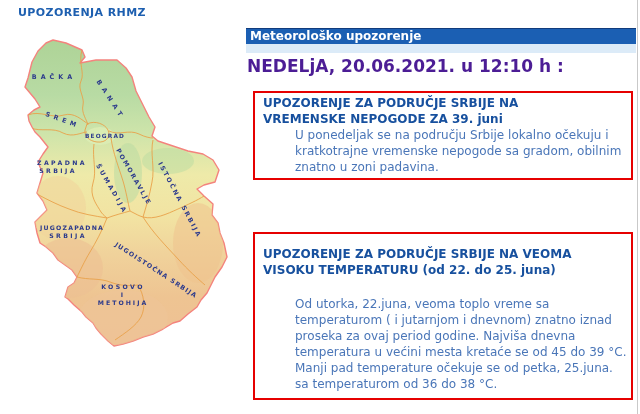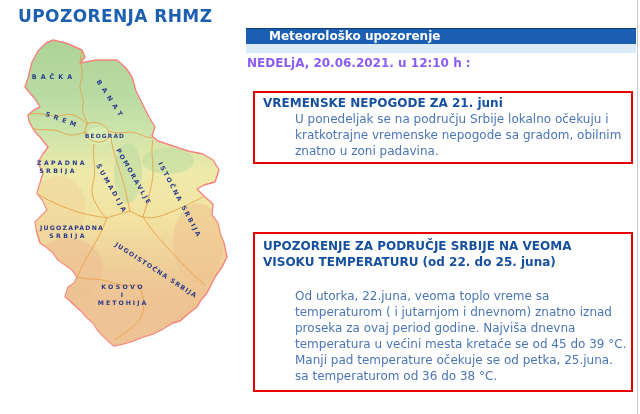"UPOZORENJA RHMZ" .page-title { font-size: 17px -> 11px }
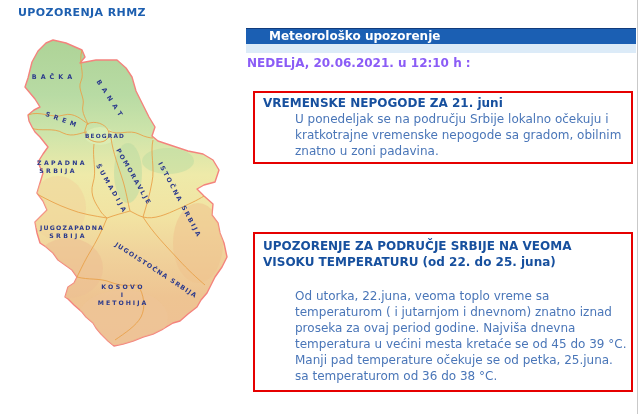"Meteorološko upozorenje" .panel-header span { padding-left: 23px -> 4px }
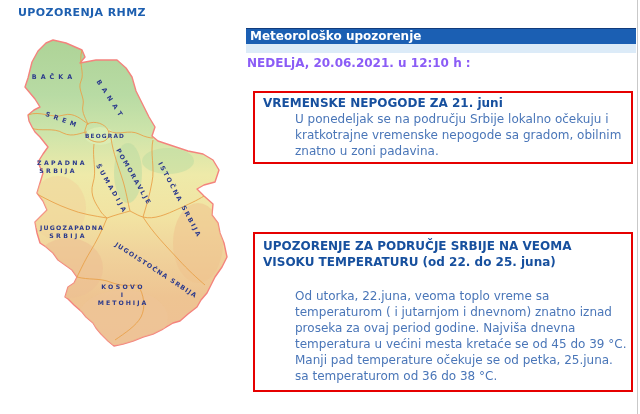"NEDELjA, 20.06.2021. u 12:10 h" .date-line { color: #8b5cf6 -> #4c1d95; font-size: 12px -> 17px }
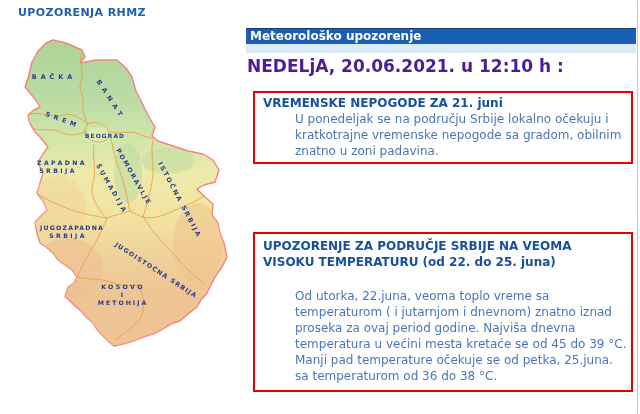"UPOZORENJE ZA PODRUČJE SRBIJE NA" div { html: none -> <div>UPOZORENJE ZA PODRUČJE SRBIJE NA</div> }
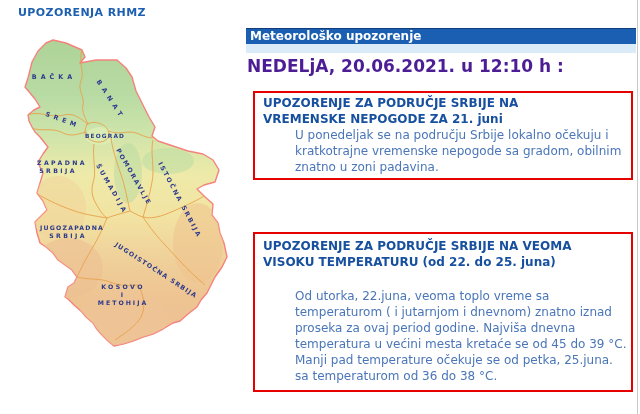"VREMENSKE NEPOGODE ZA 21. juni" div { text: 21 -> 39 }
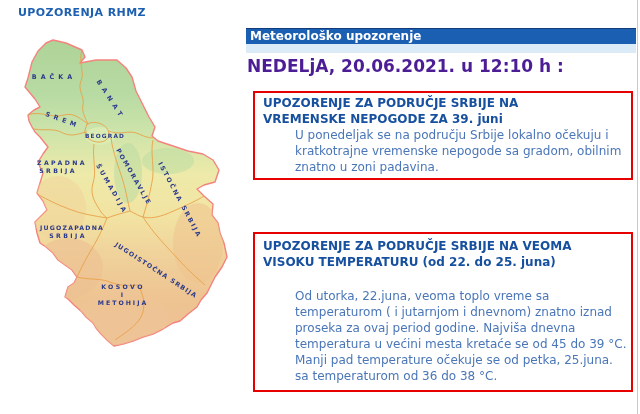"UPOZORENJE ZA PODRUČJE SRBIJE NA VEOMA" #warn2 { padding-top: 4px -> 12px }
